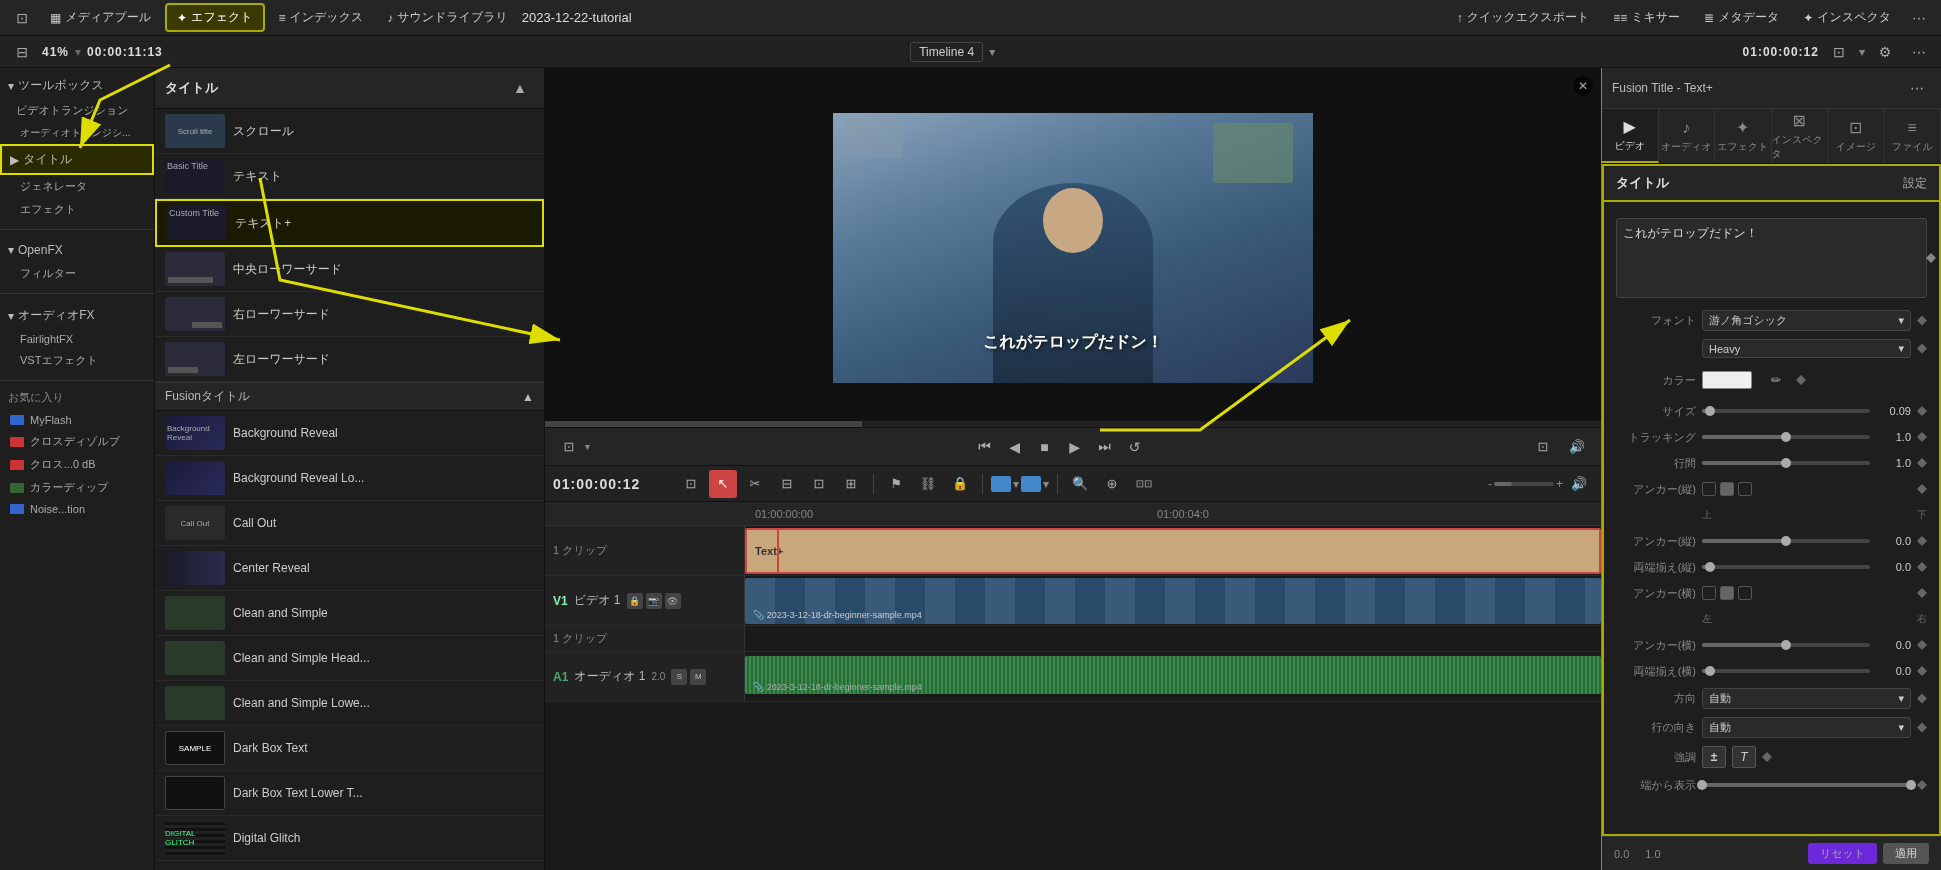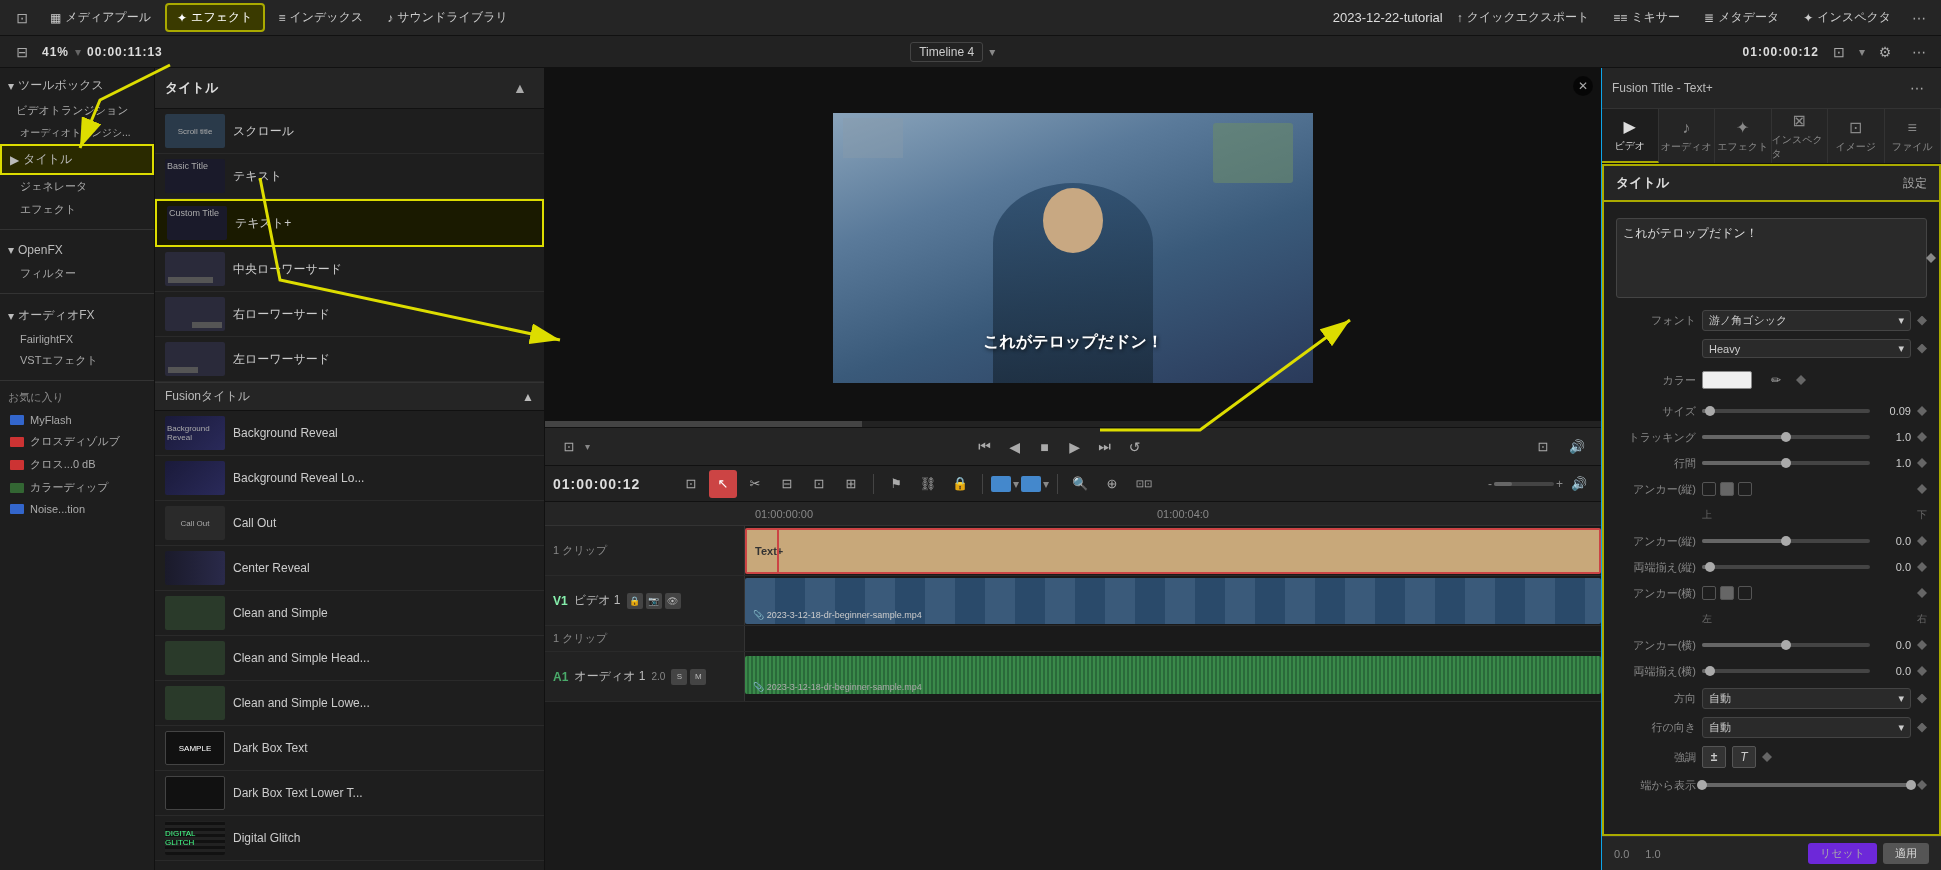"2023-12-22-tutorial" .top-bar-title { text-align: right -> left }
